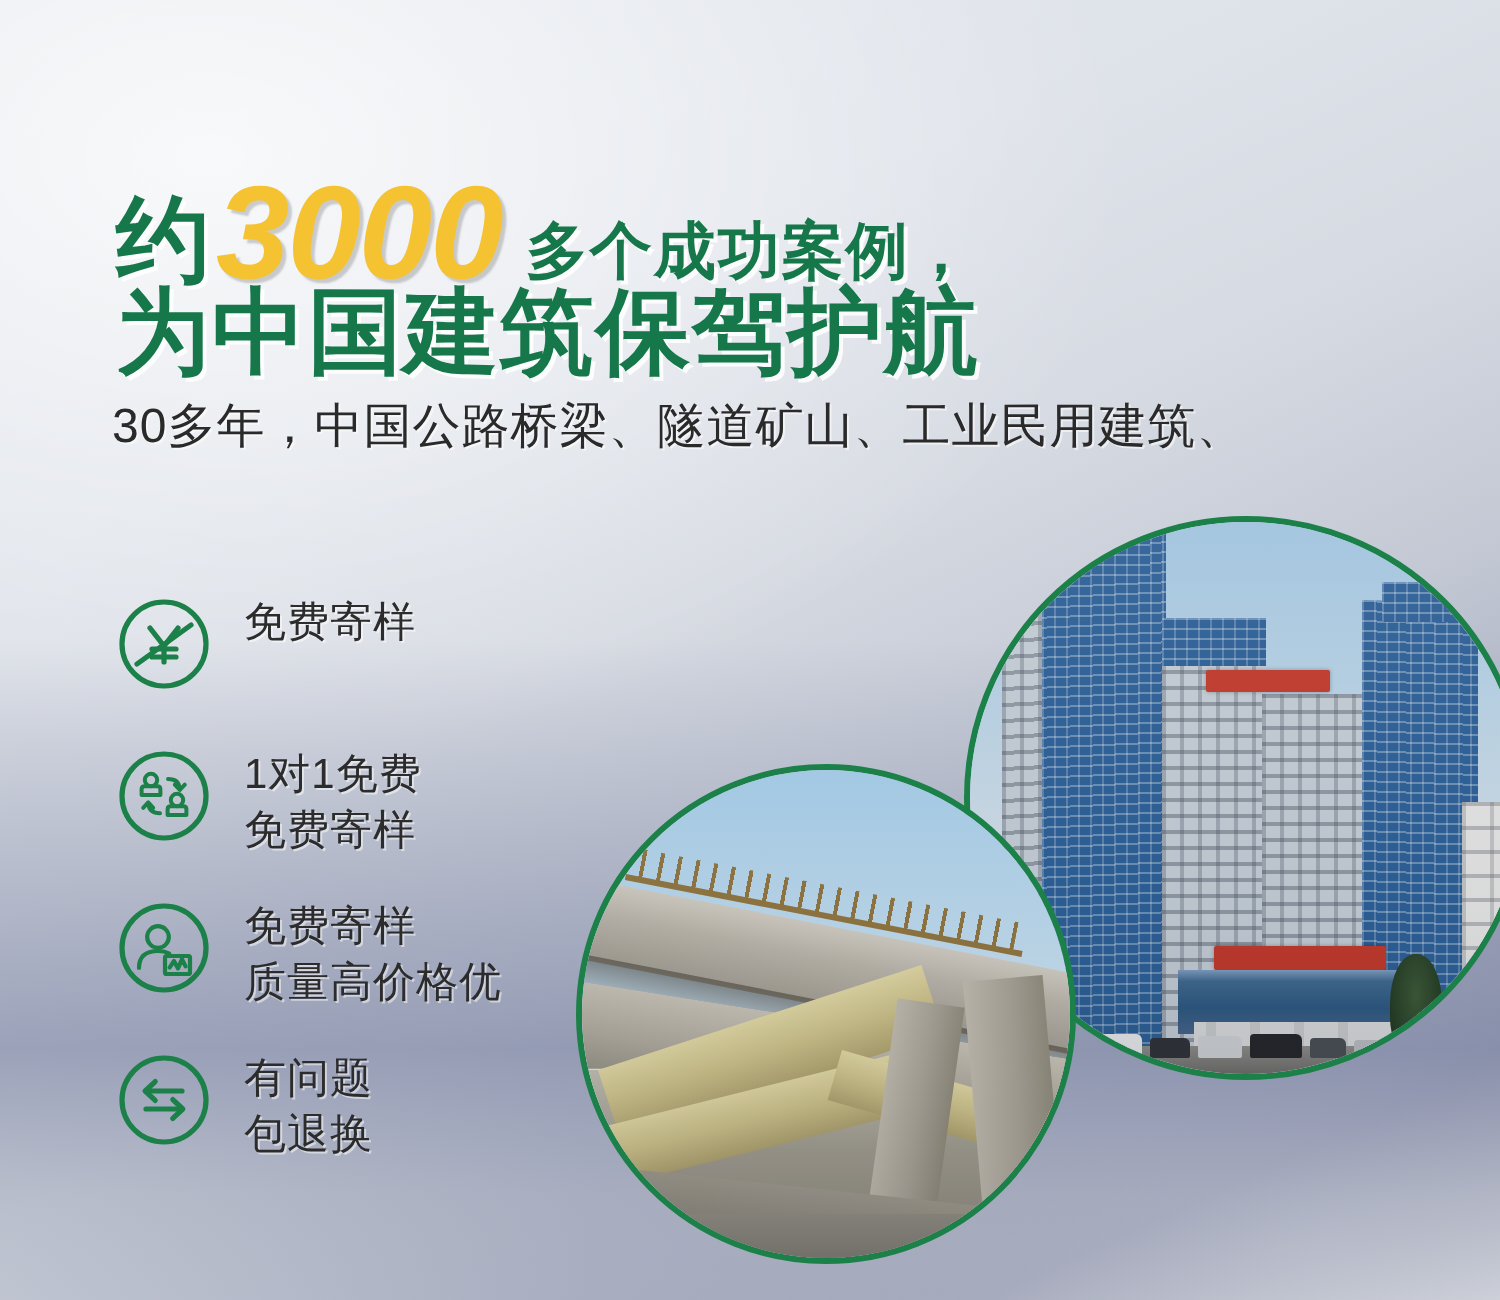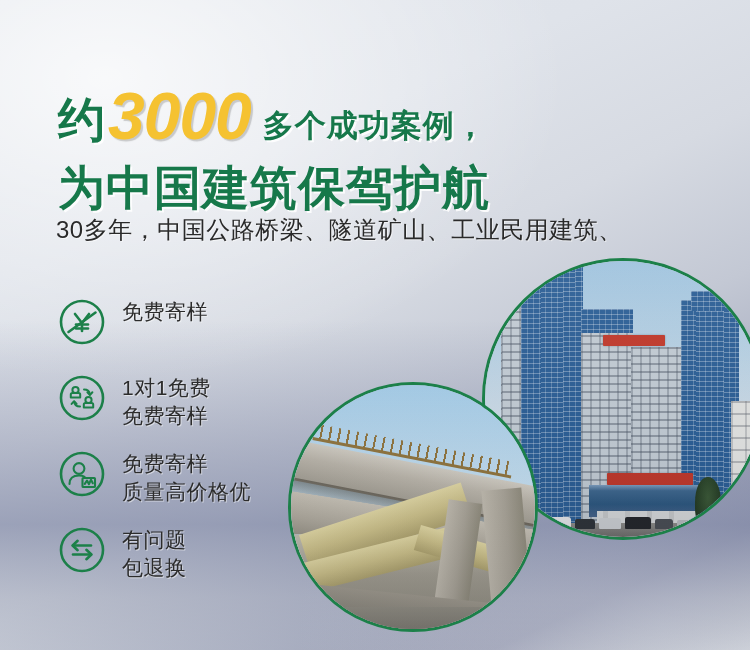"为中国建筑保驾护航" .hl-line2 { margin-top: 22px -> 0 }
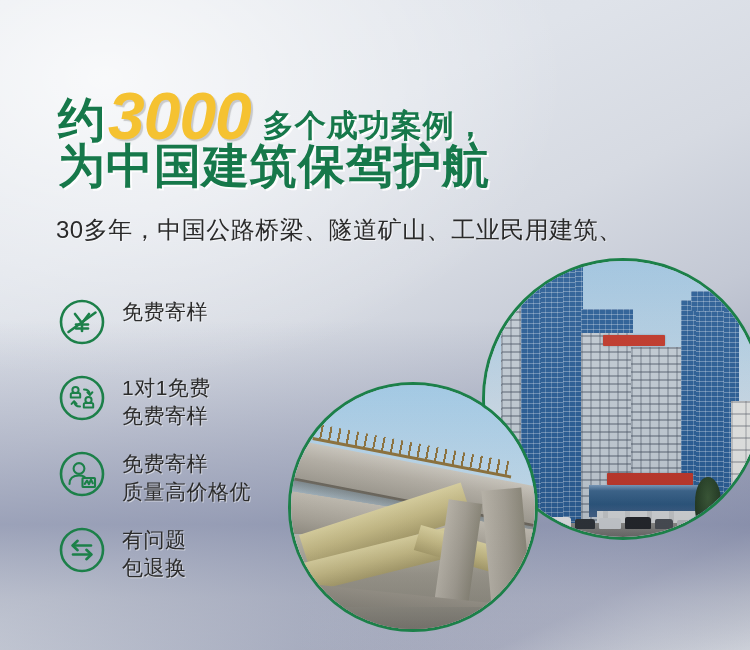"30多年，中国公路桥梁、隧道矿山、工业民用建筑、" .subtitle { top: 212px -> 196px }
